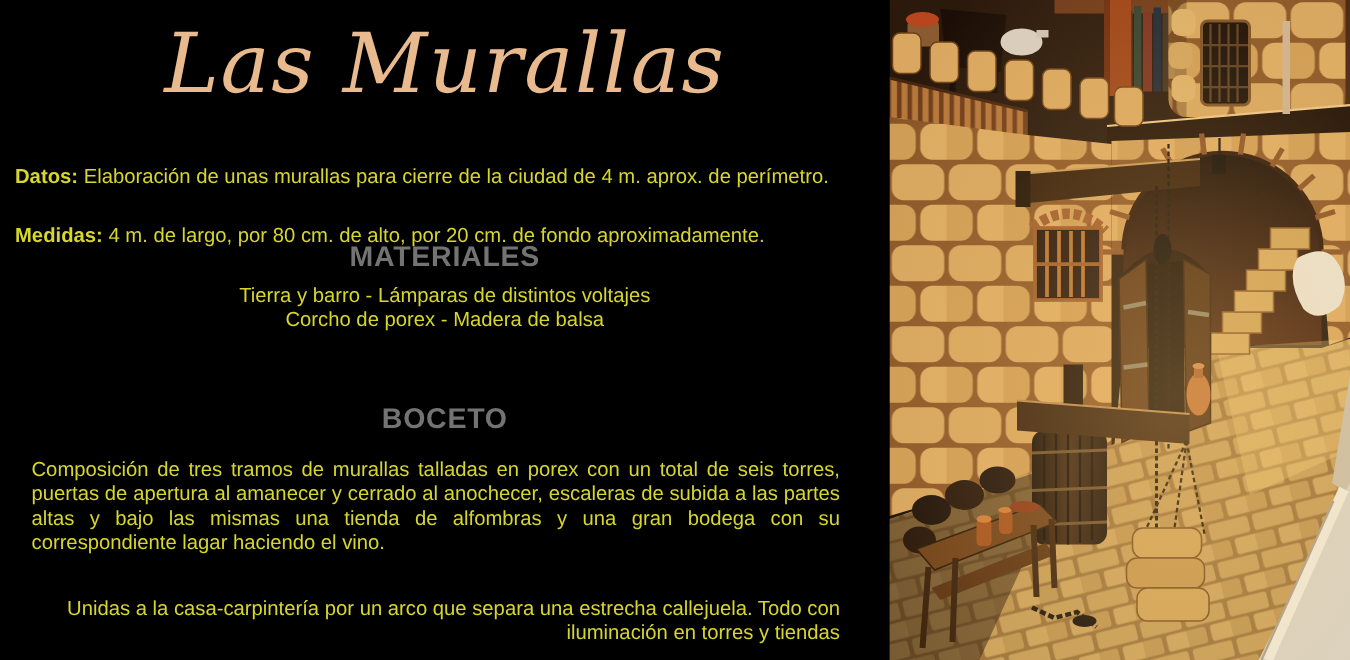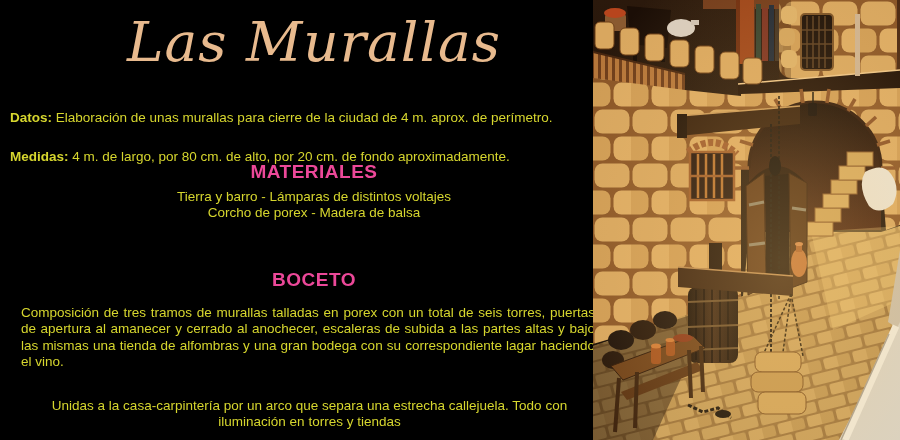"Las Murallas" .content { padding-left: 35px -> none }
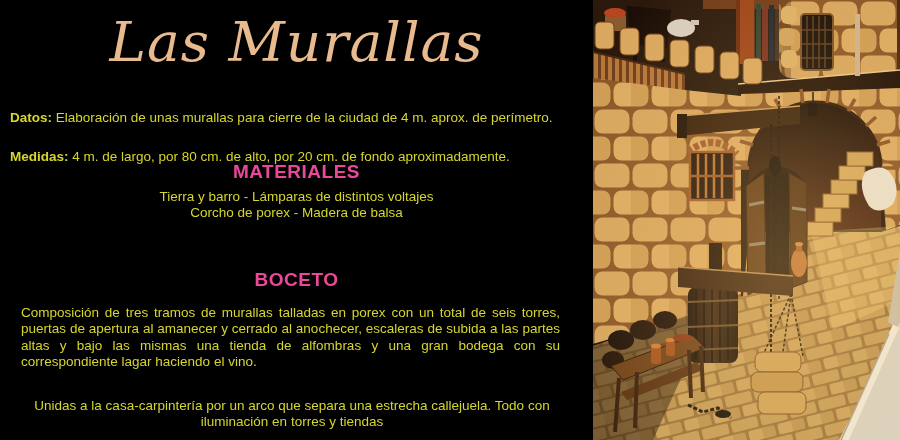"MATERIALES" .sechead { color: #ec4899 -> #737373 }
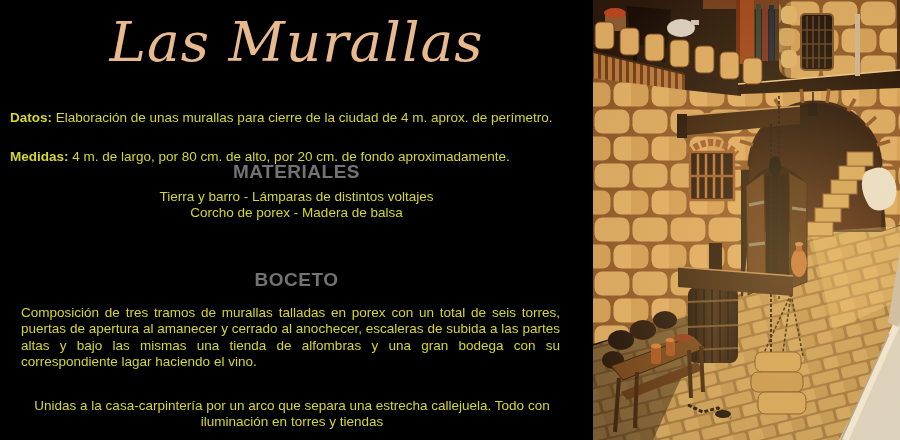"Unidas a la casa-carpintería por" .para2 { text-align: center -> right }
